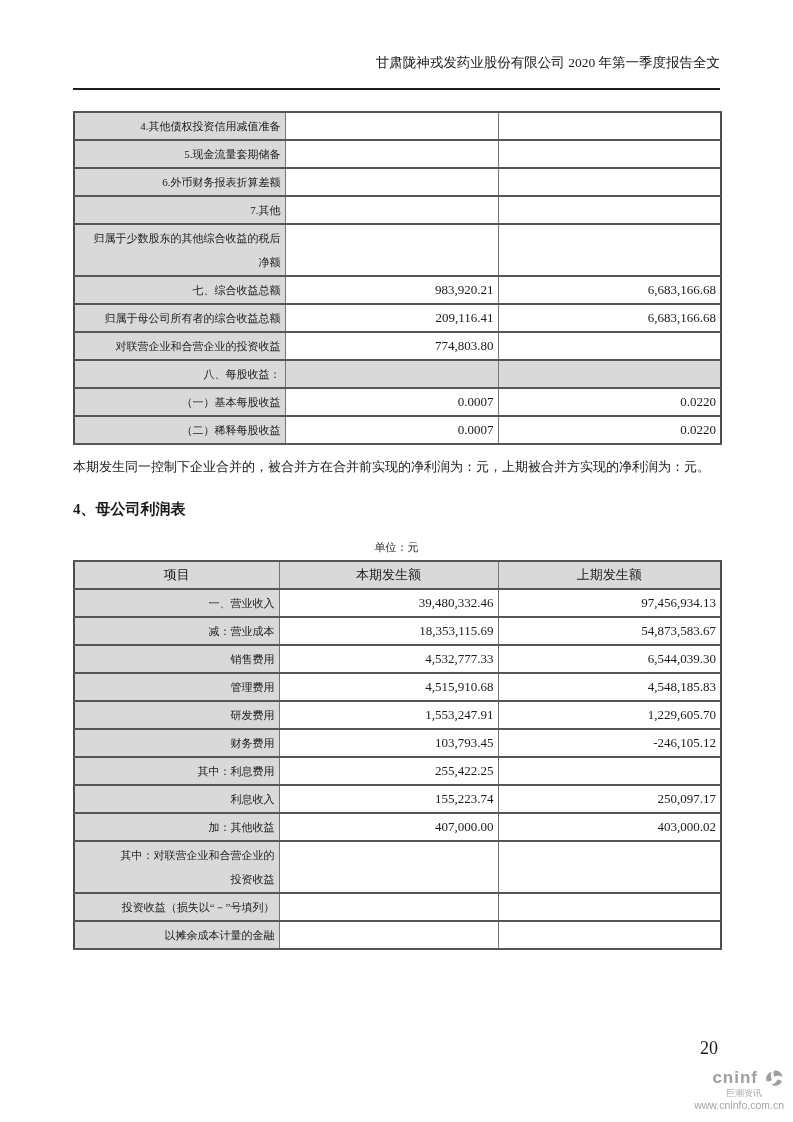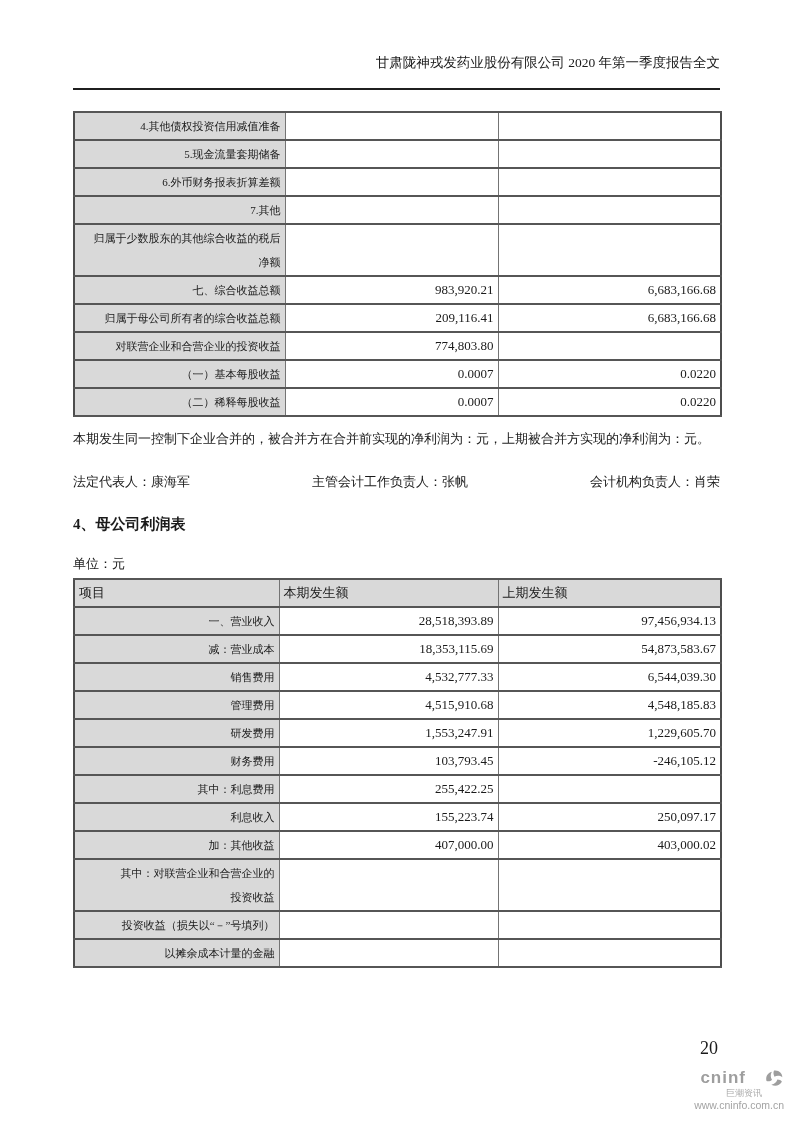"八、每股收益：" tr { html: none -> <tr> <td>八、每股收益：</td> <td></td> <td></td> </tr> }
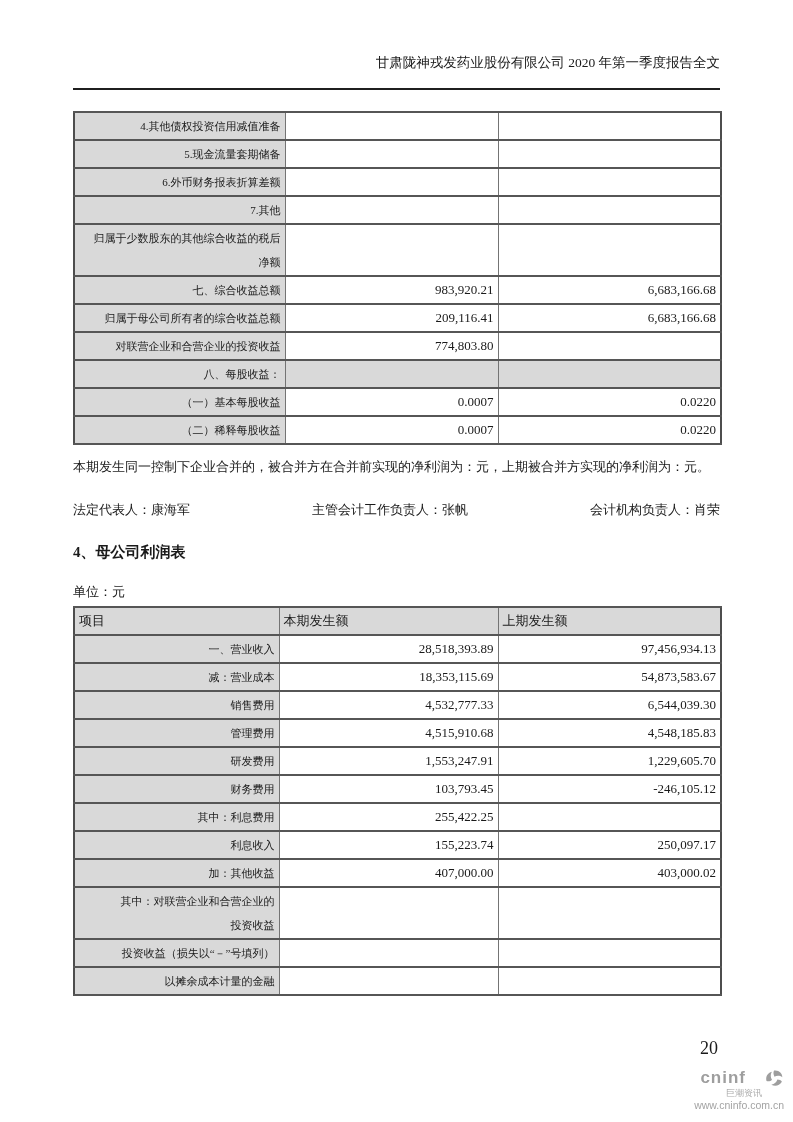"法定代表人：康海军" div.signatories { html: <div> <span>法定代表人：康海军</span> <span>主管会计工作负责人：张帆</span> <span>会计机构负责人：肖荣</span> </div> -> none }
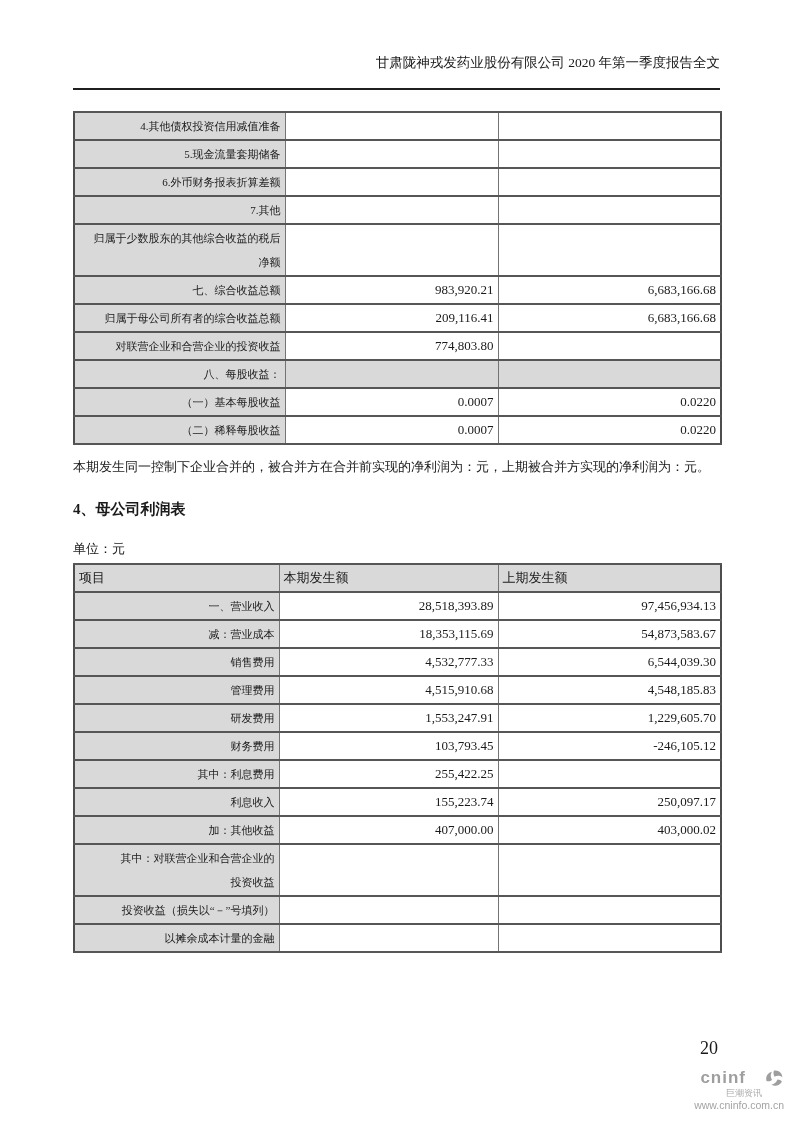"单位：元" .unit-line { font-size: 13px -> 11px; text-align: left -> center }
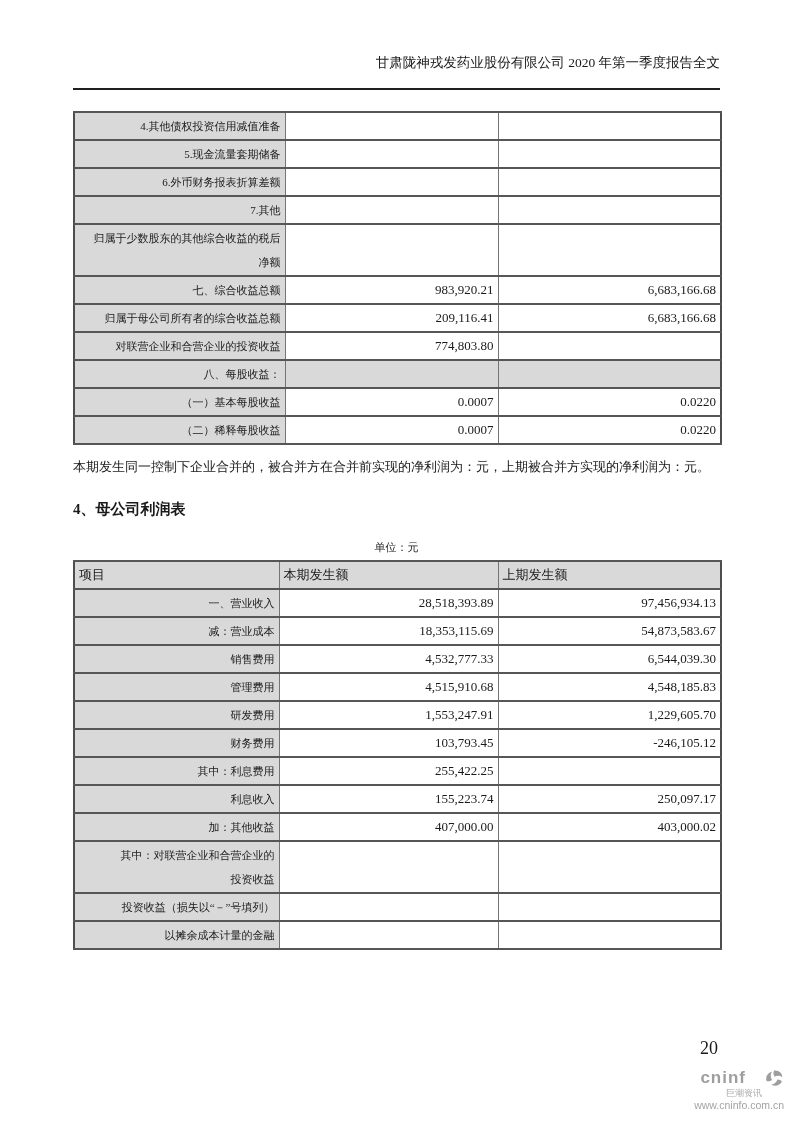"项目" th.head { text-align: left -> center }
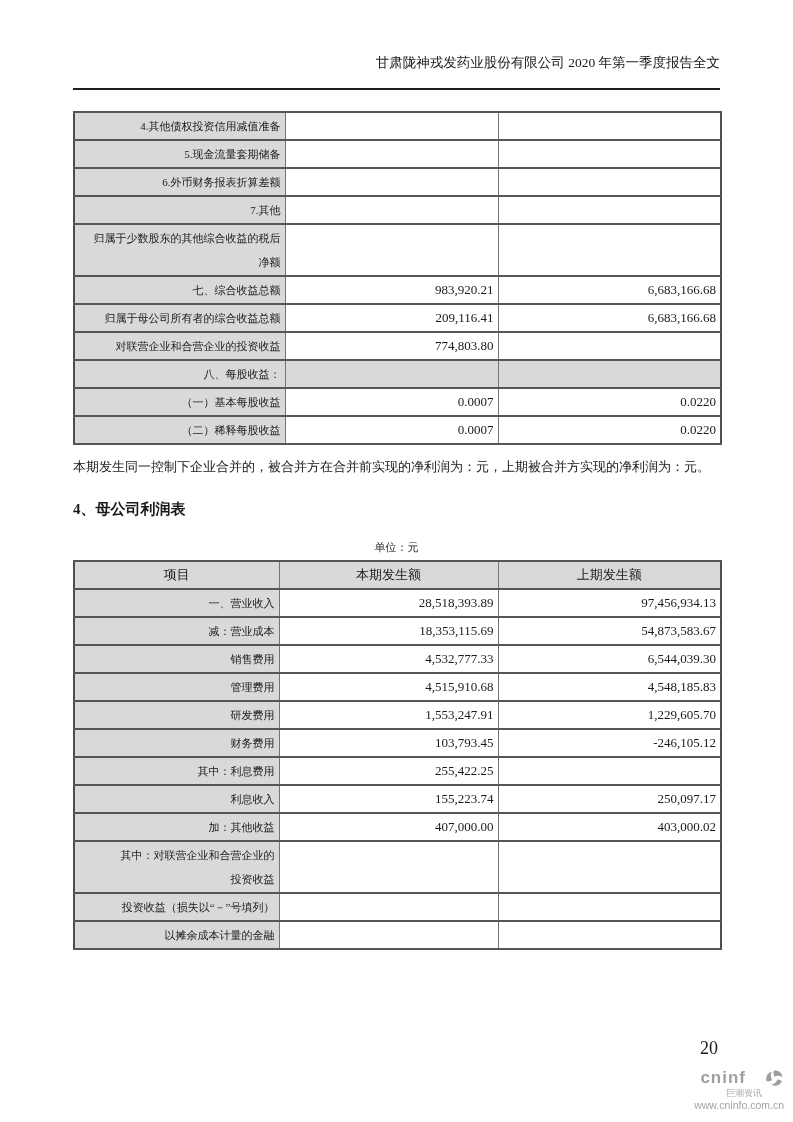"28,518,393.89" td.c-val { text: 28,518,393.89 -> 39,480,332.46 }
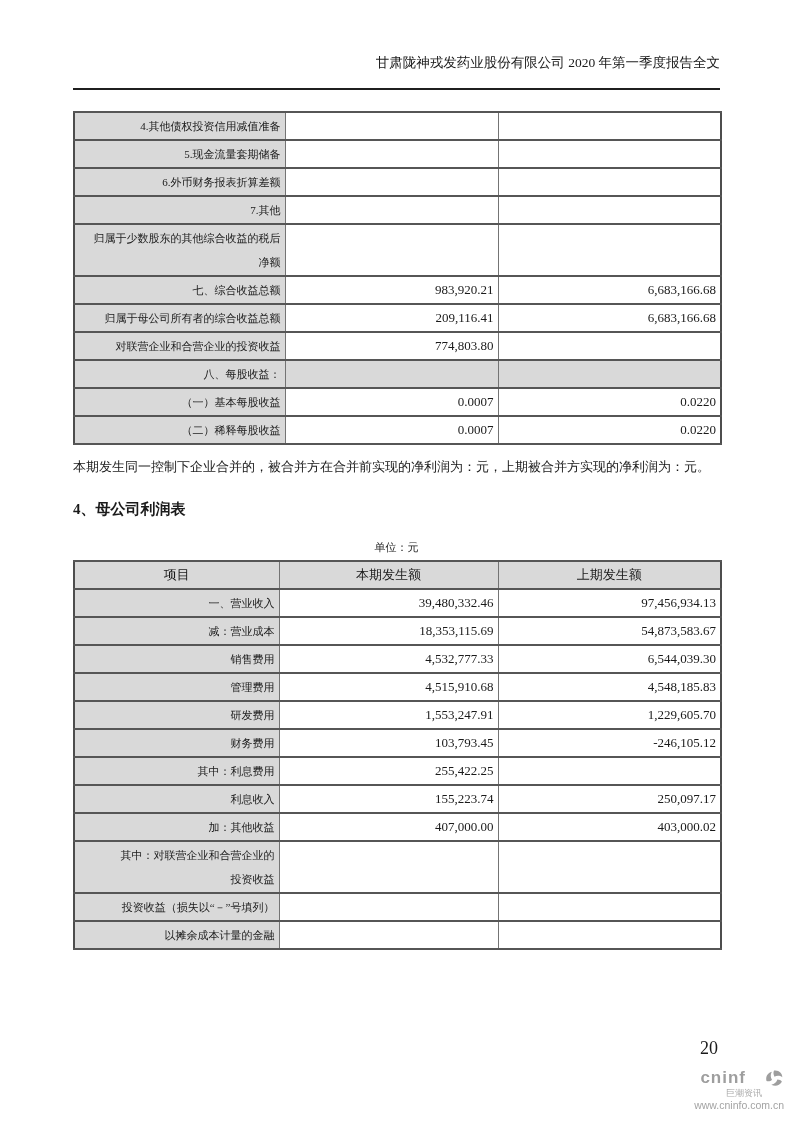"cninf" .wm-row { gap: 18px -> 6px }
